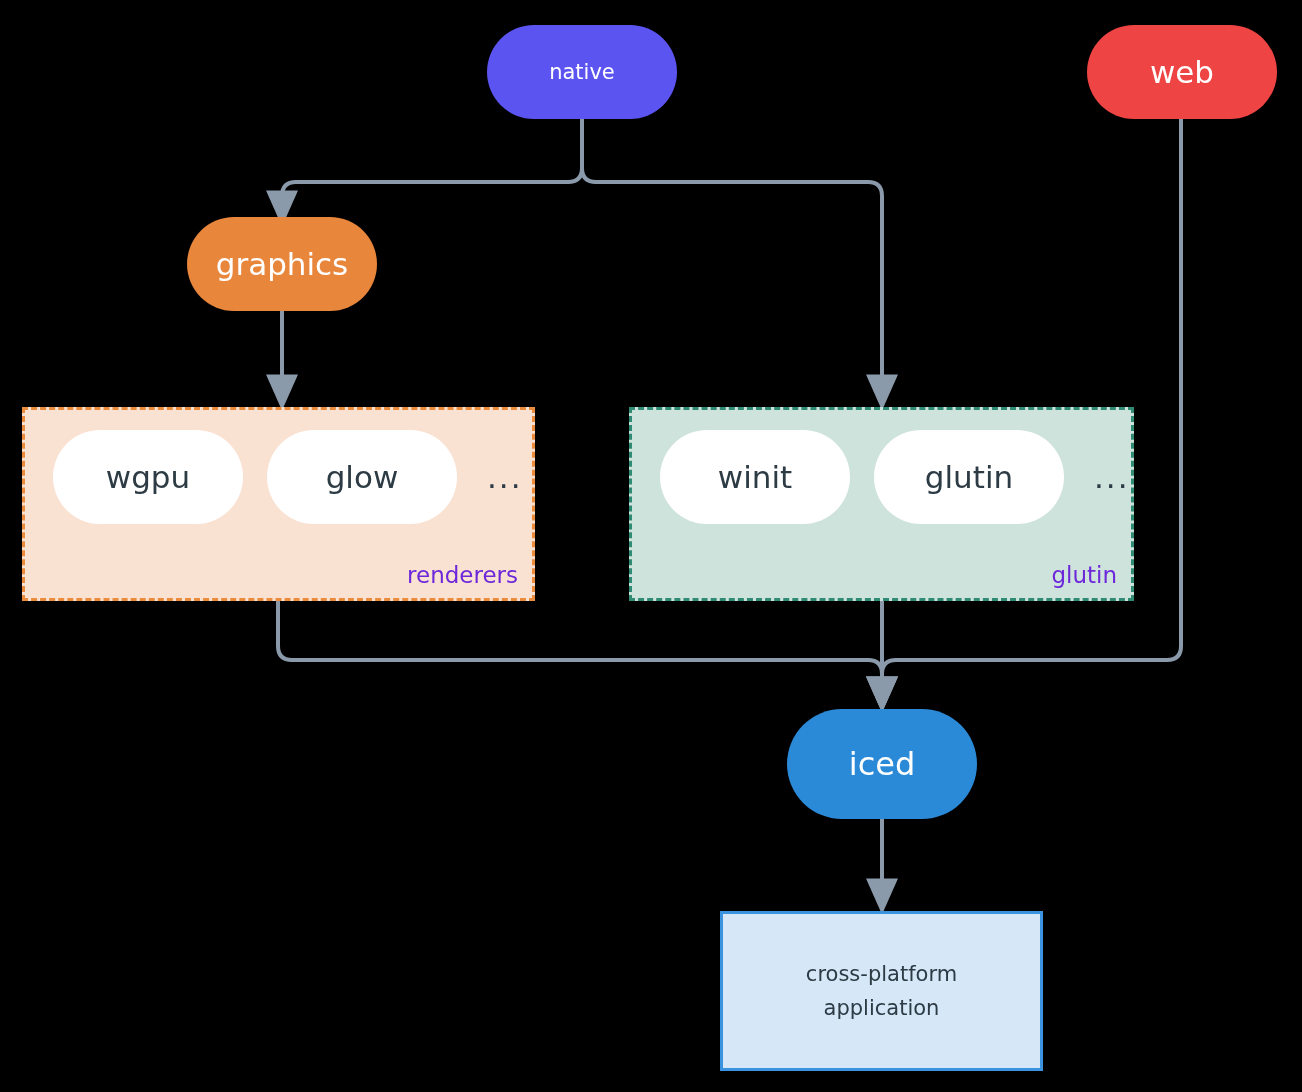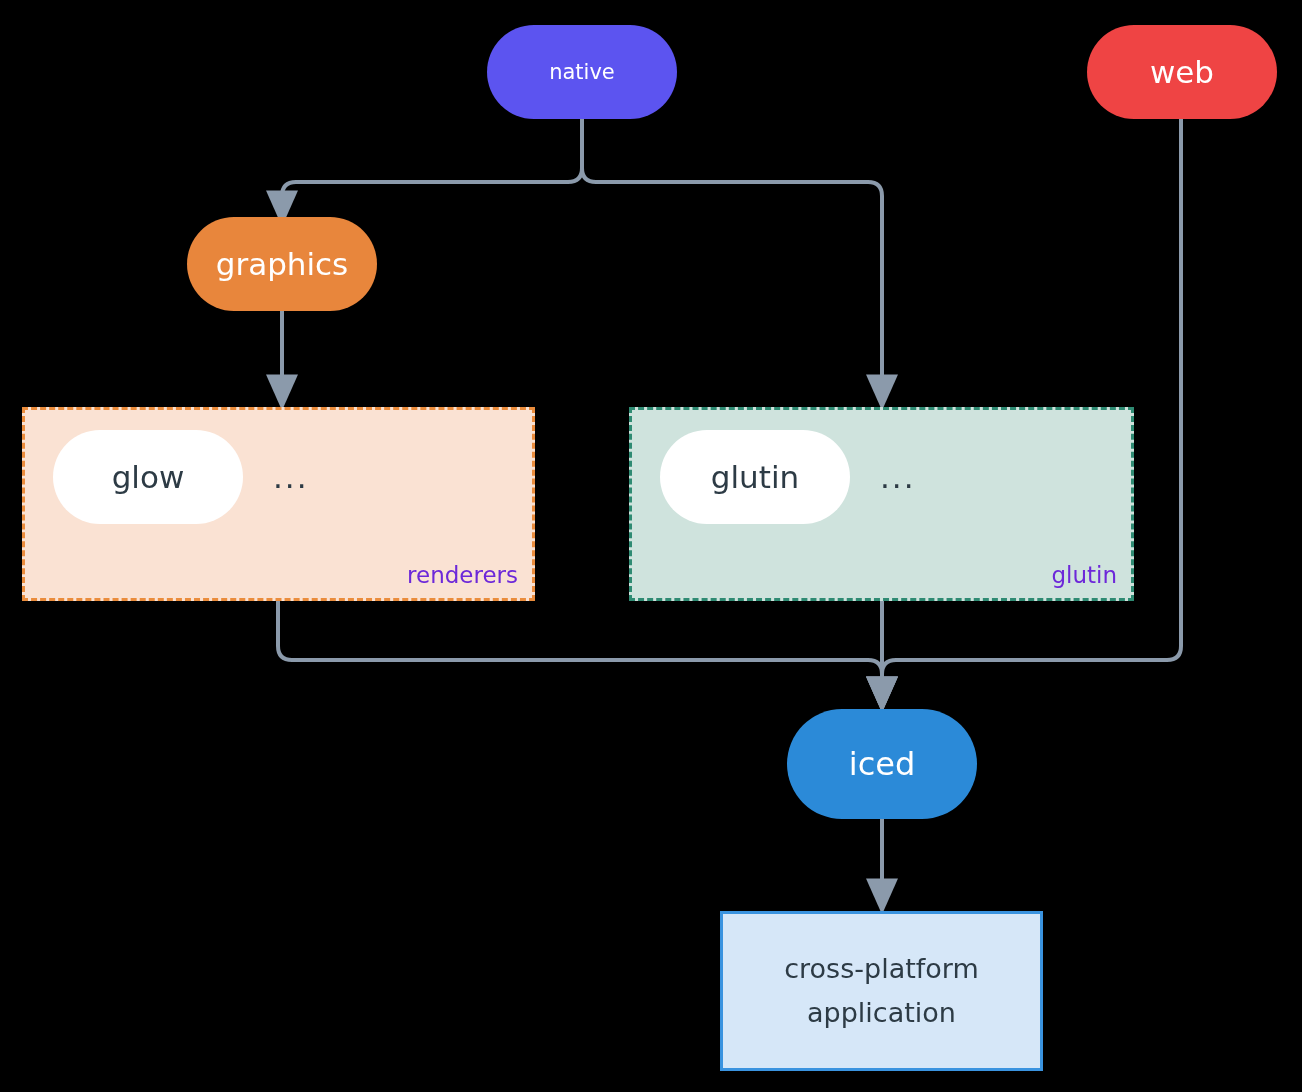"wgpu" div.chip { html: none -> <div> <span>wgpu</span> </div> }
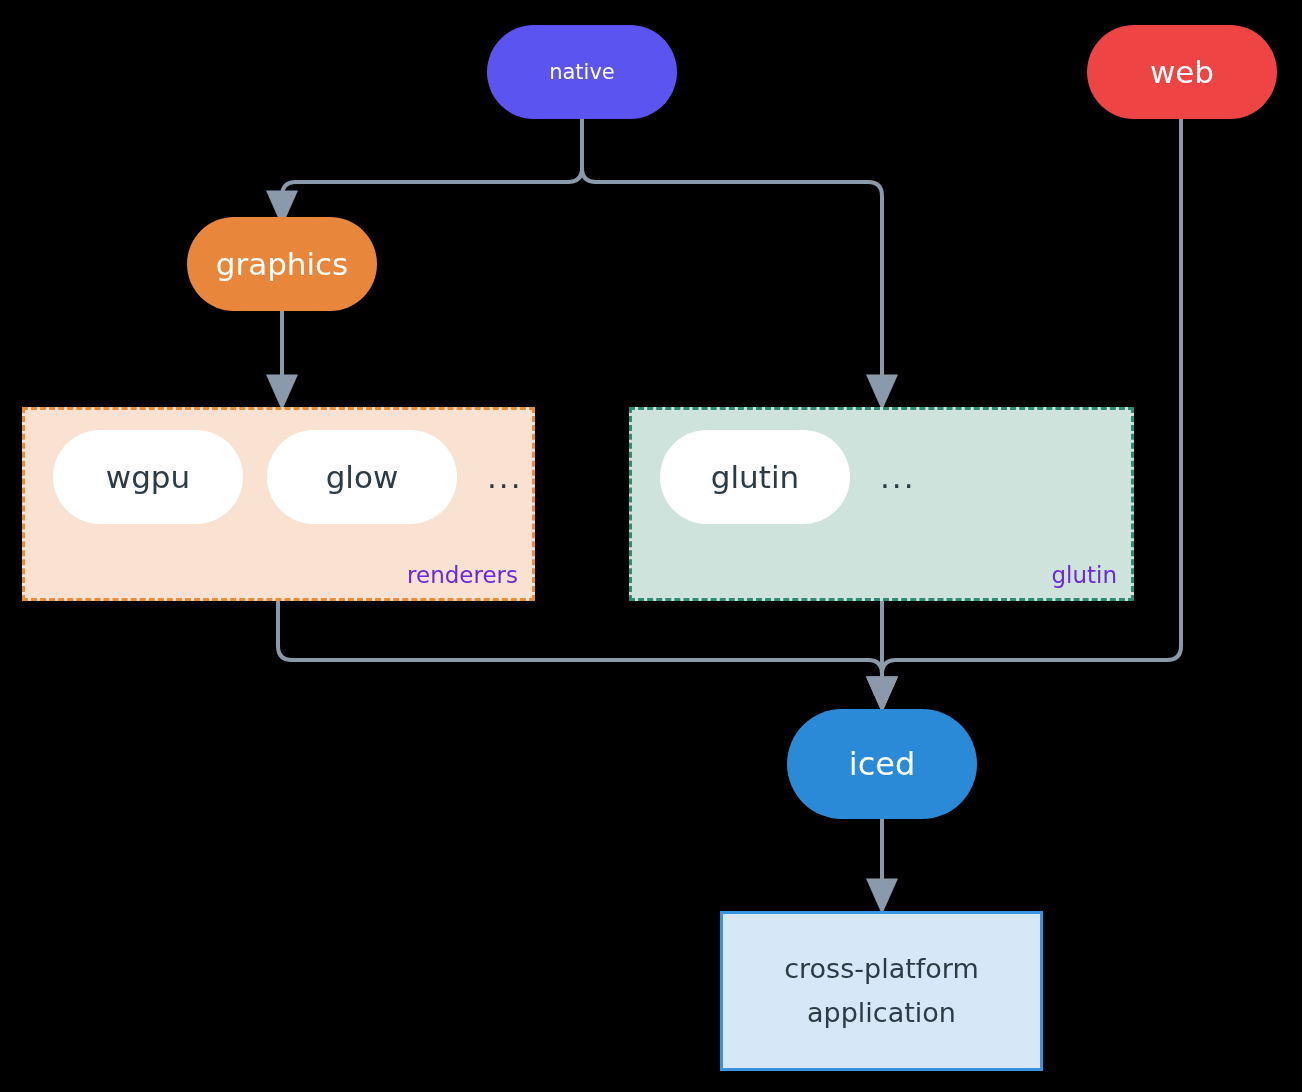"winit" div.chip { html: none -> <div> <span>winit</span> </div> }
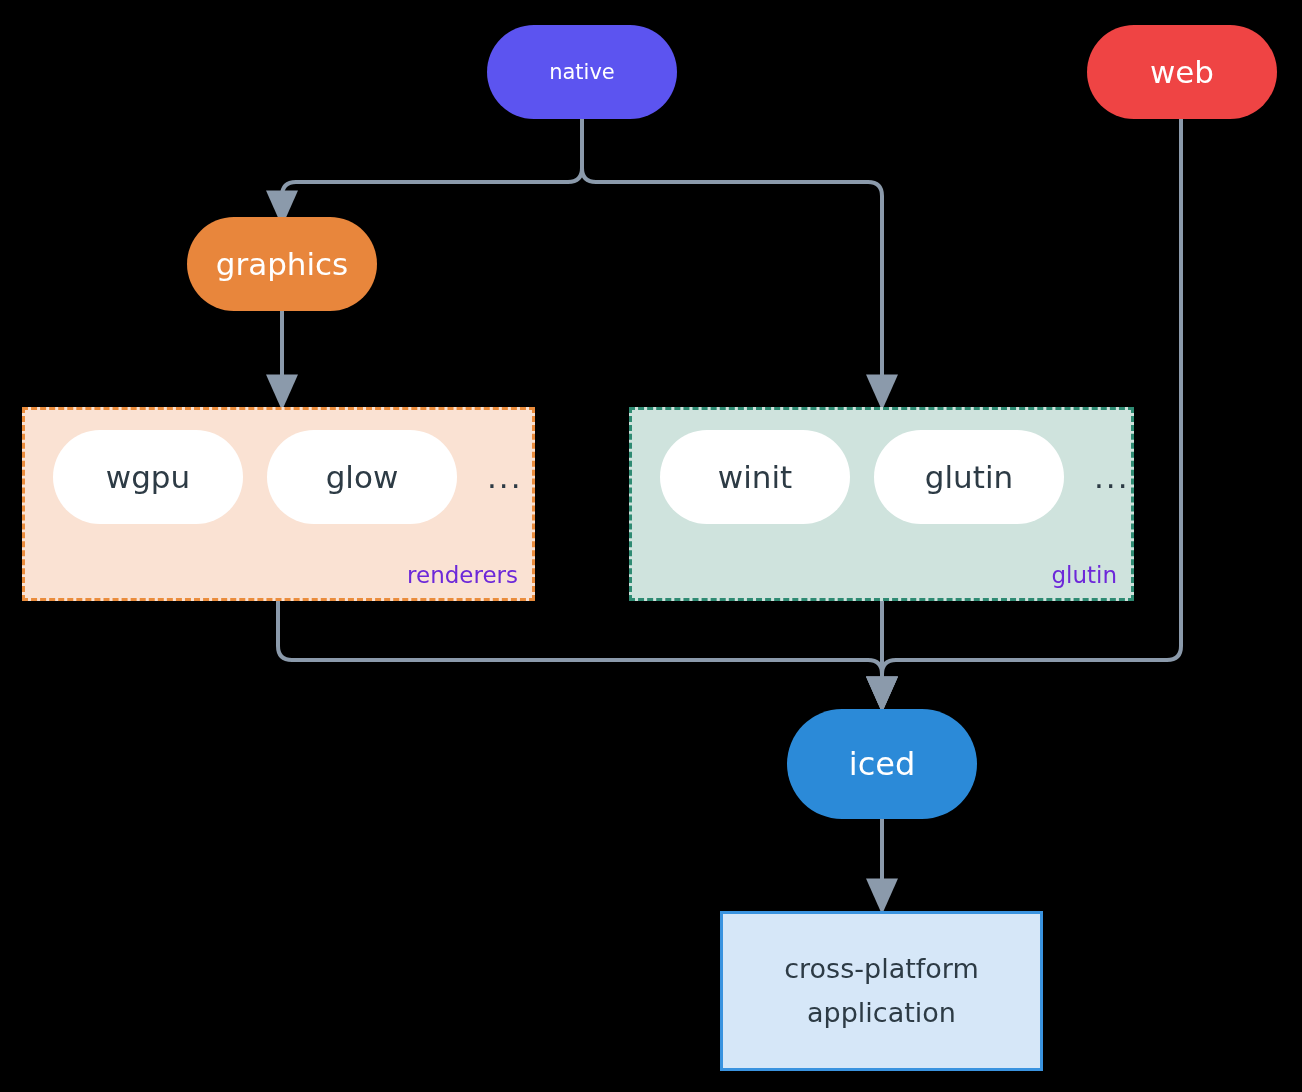"cross-platform" .rect-node { font-size: 27px -> 21px }
